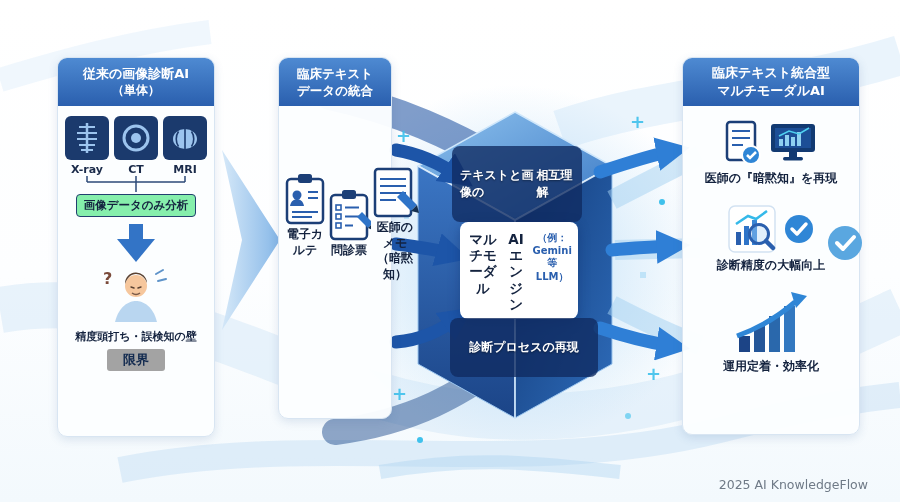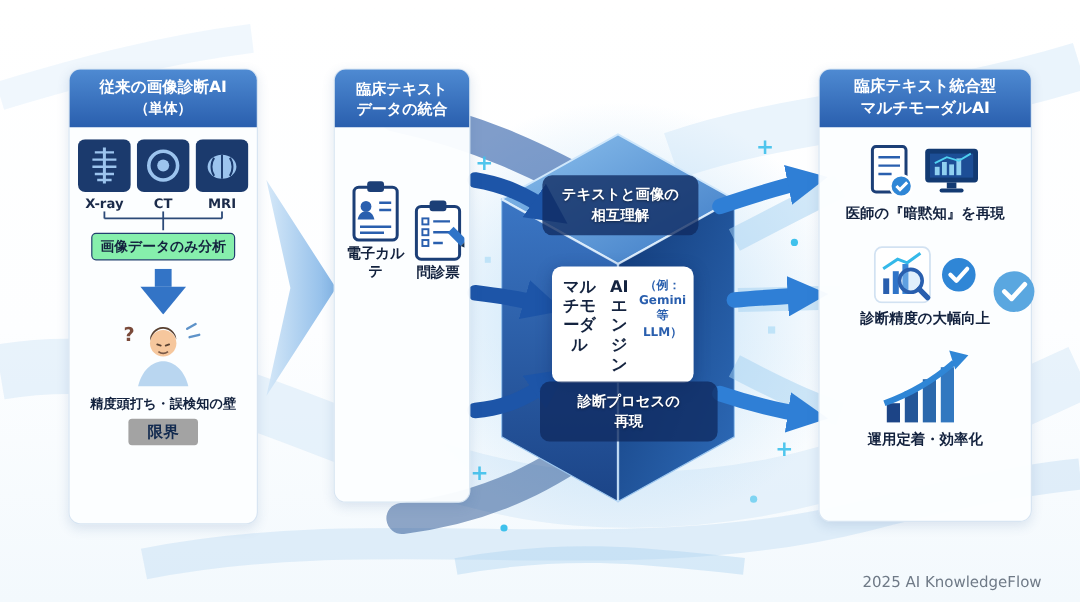"テキストと画像の" .center-caption { flex-direction: column -> row; padding: 8px 8px -> 21px 8px }
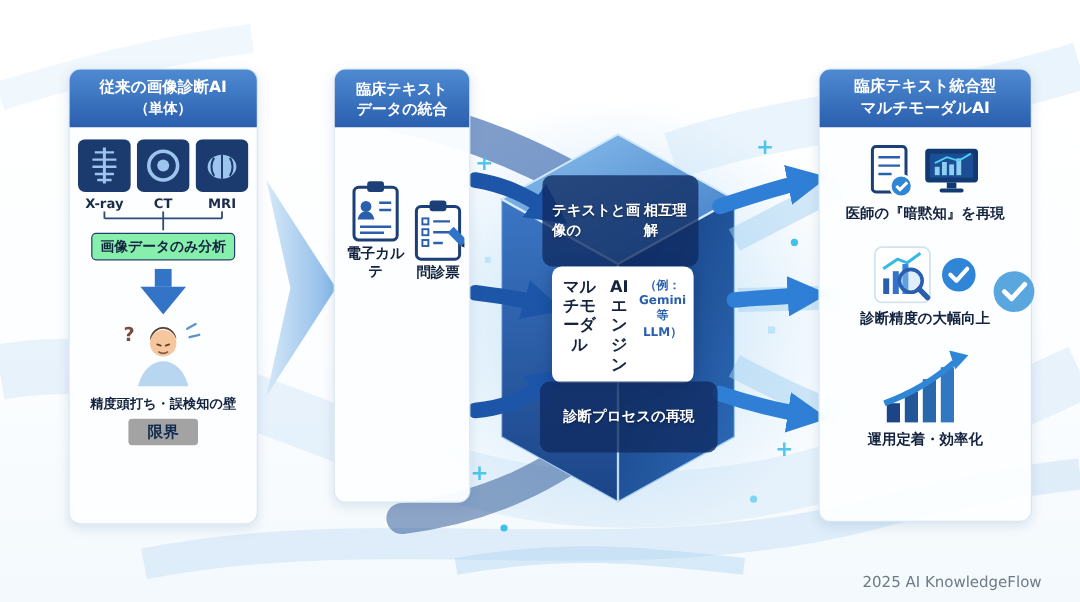"医師のメモ" div.mp-item { html: none -> <div> <svg> <rect></rect> <path></path> <polygon></polygon> <polygon></polygon> </svg> <span>医師のメモ</span> <span>（暗黙知）</span> </div> }
